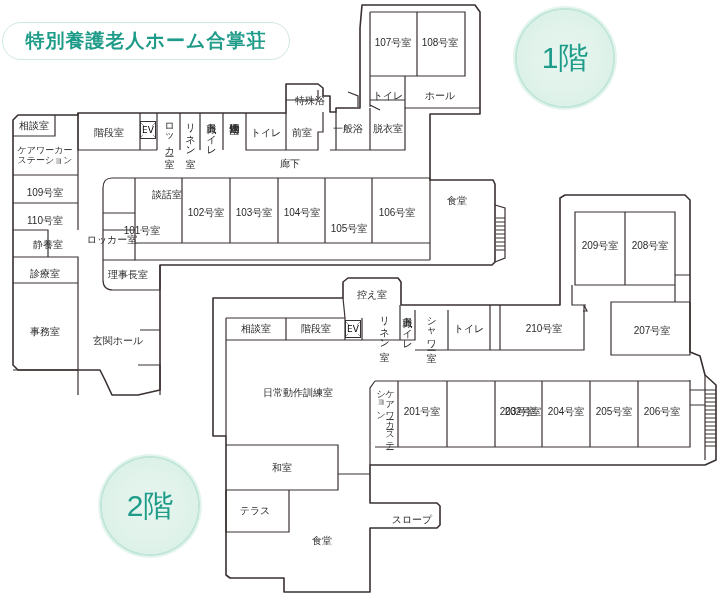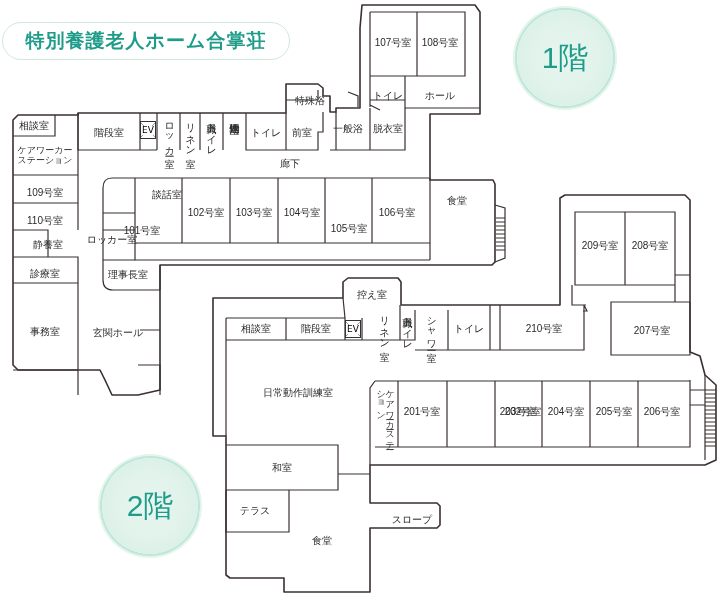"玄関ホール" div.lbl { top: 333px -> 341px }
